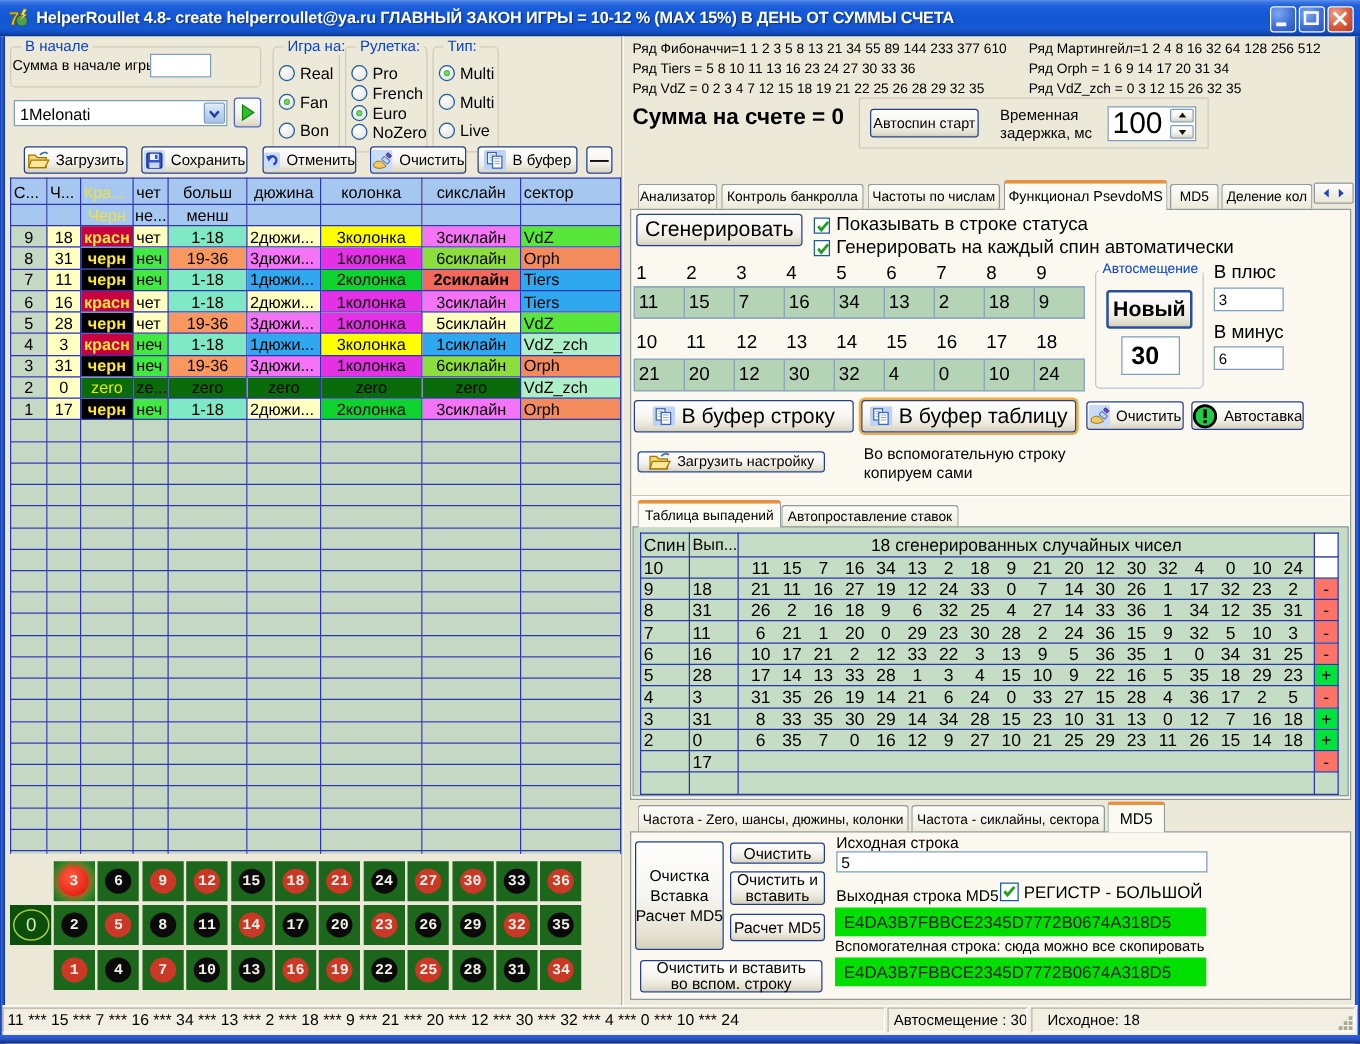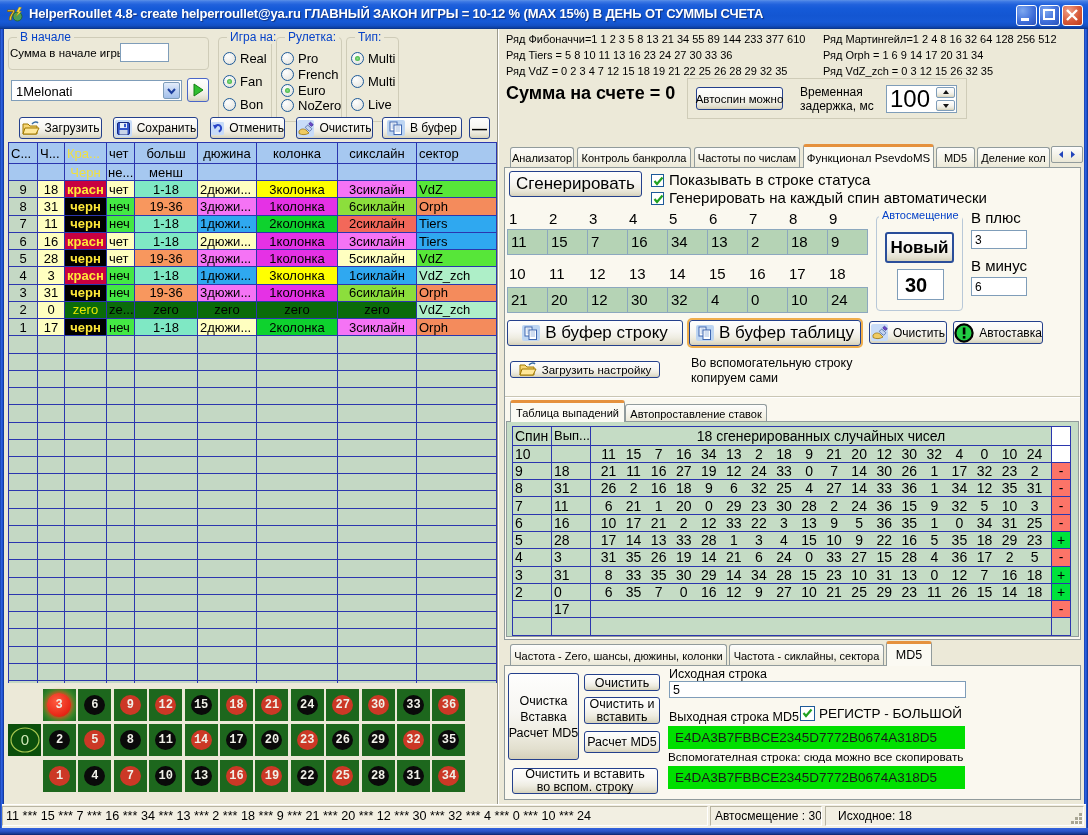"Автоспин можно" div.abs { text: можно -> старт }
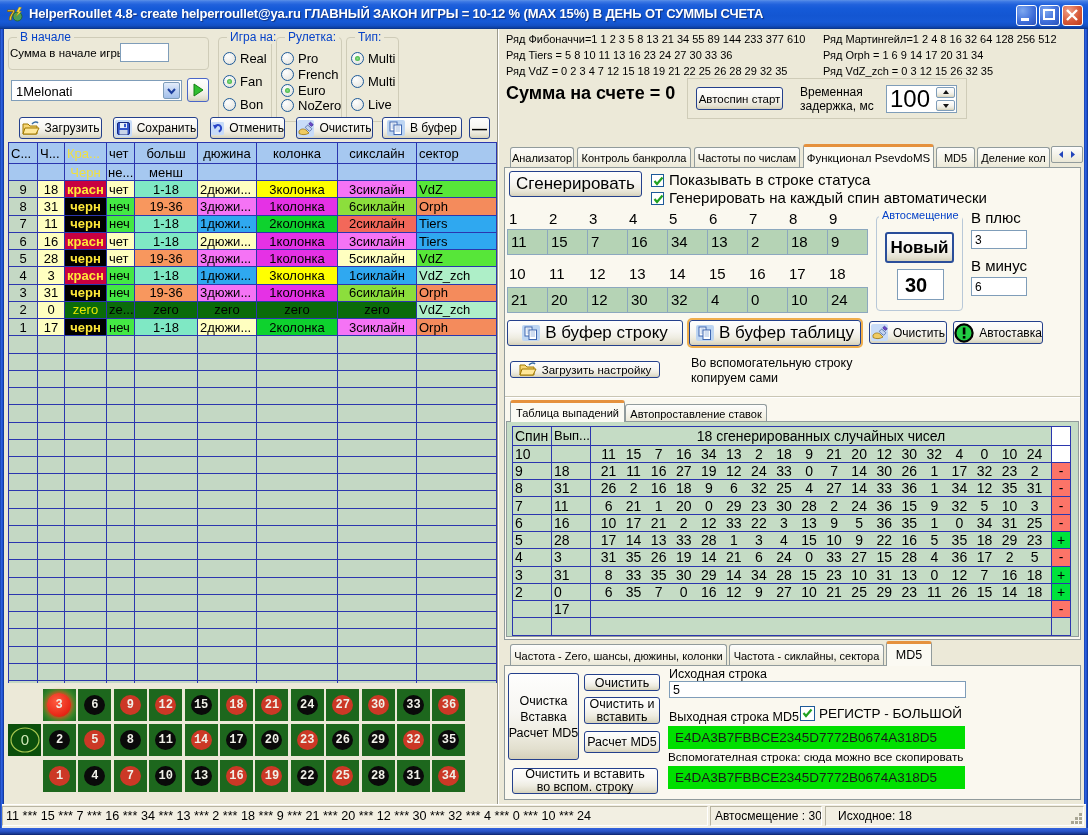"2сиклайн" td { font-weight: none -> bold }
